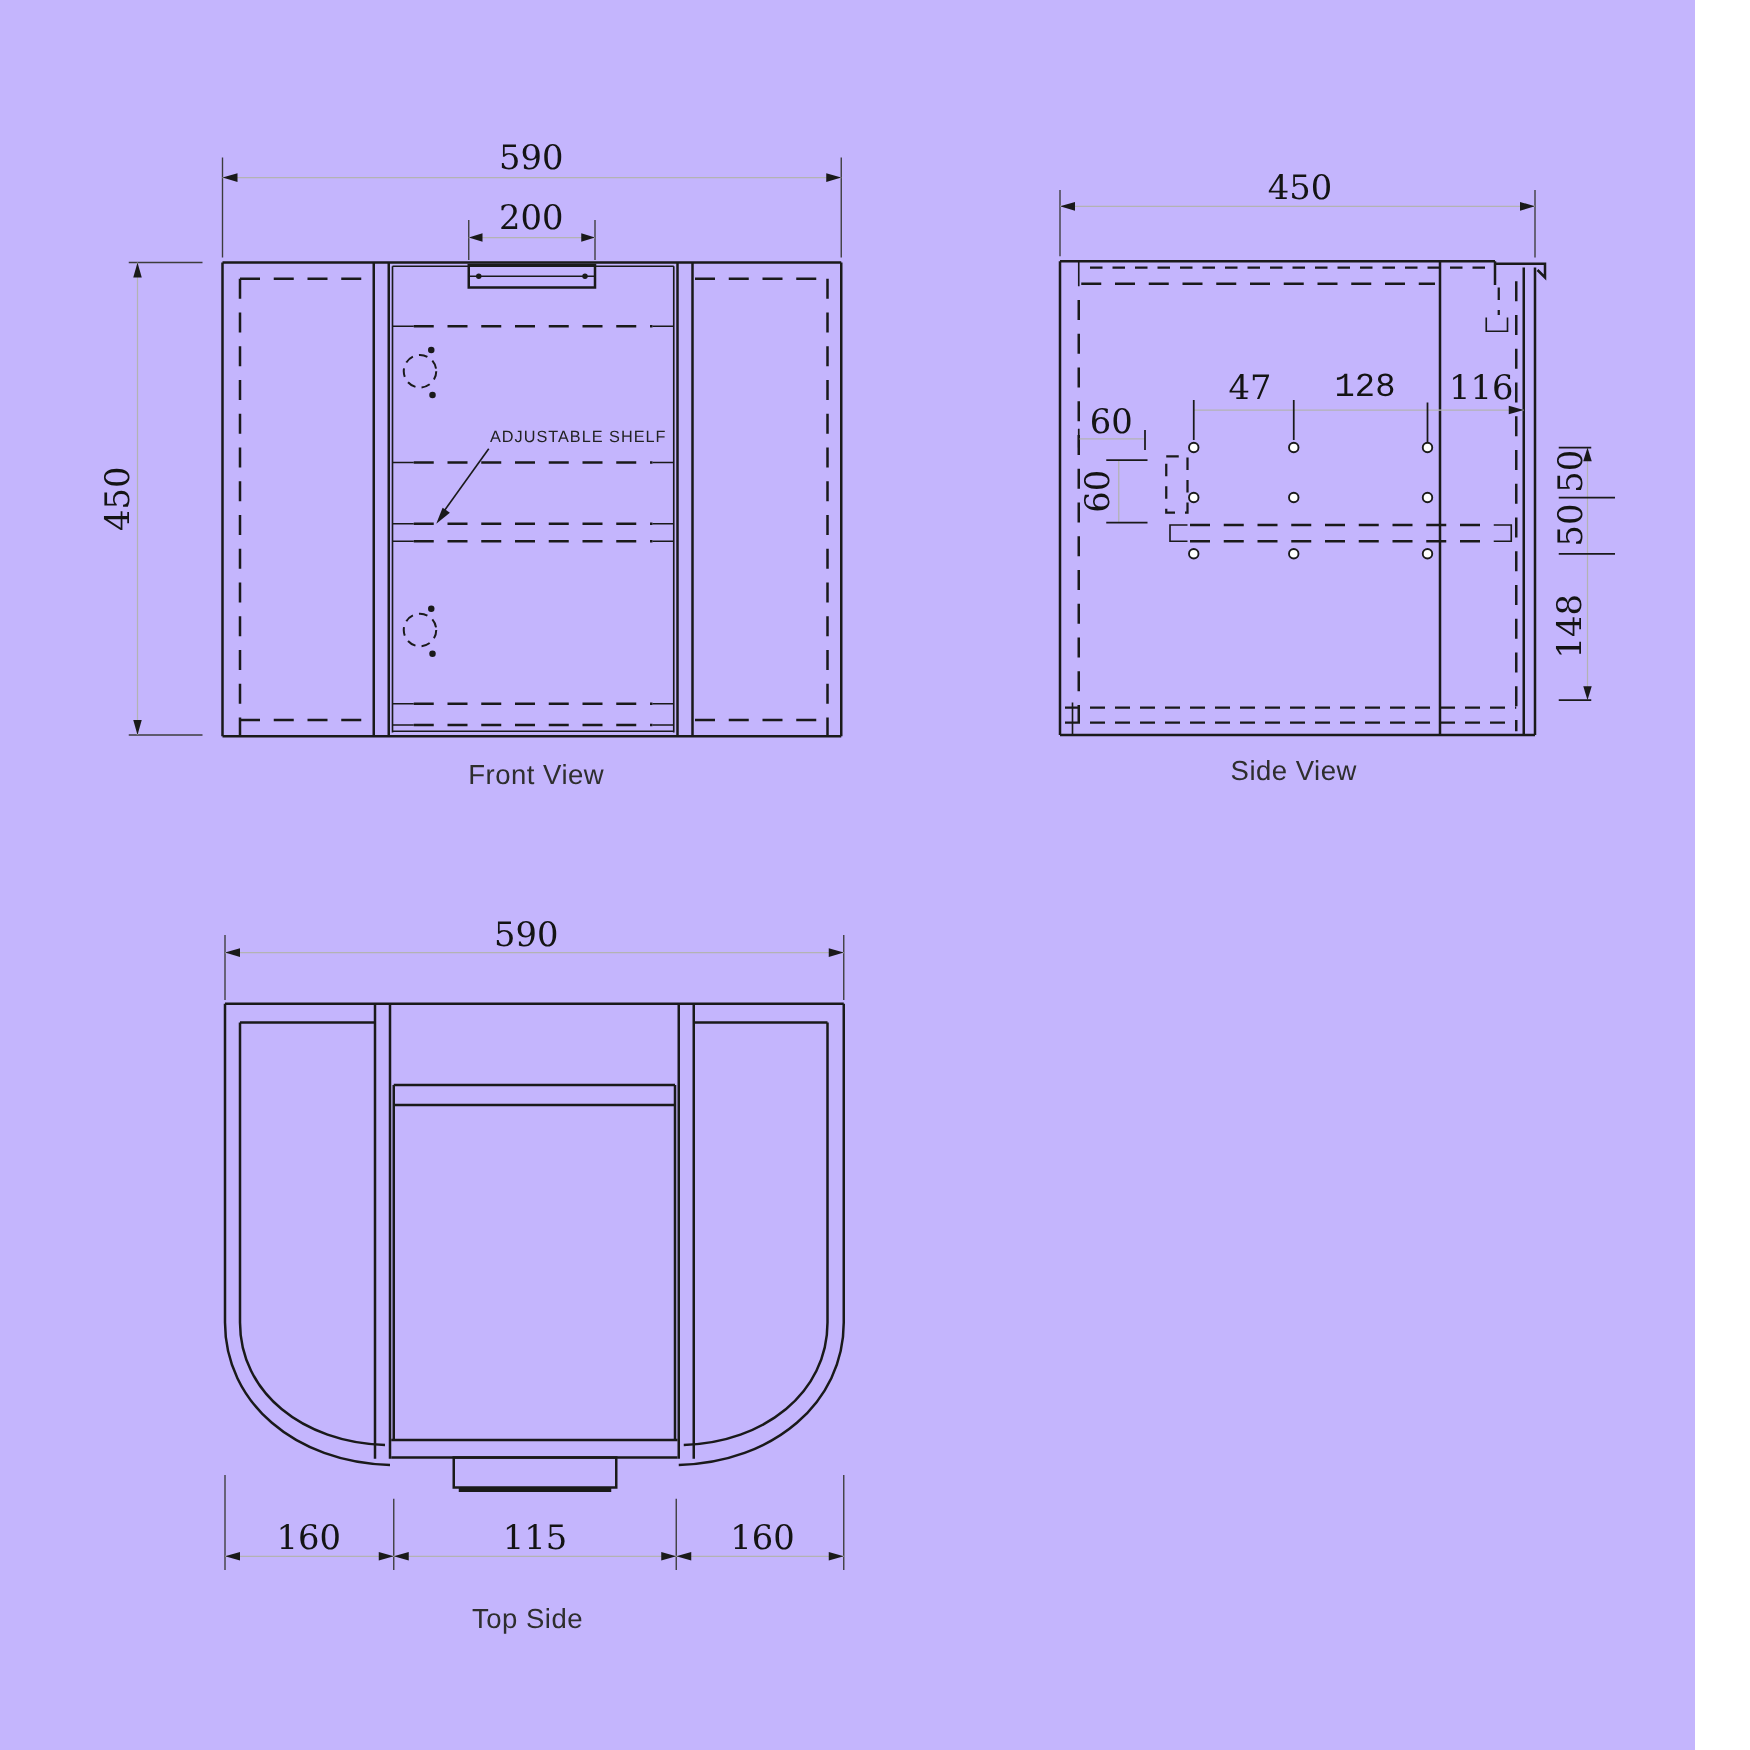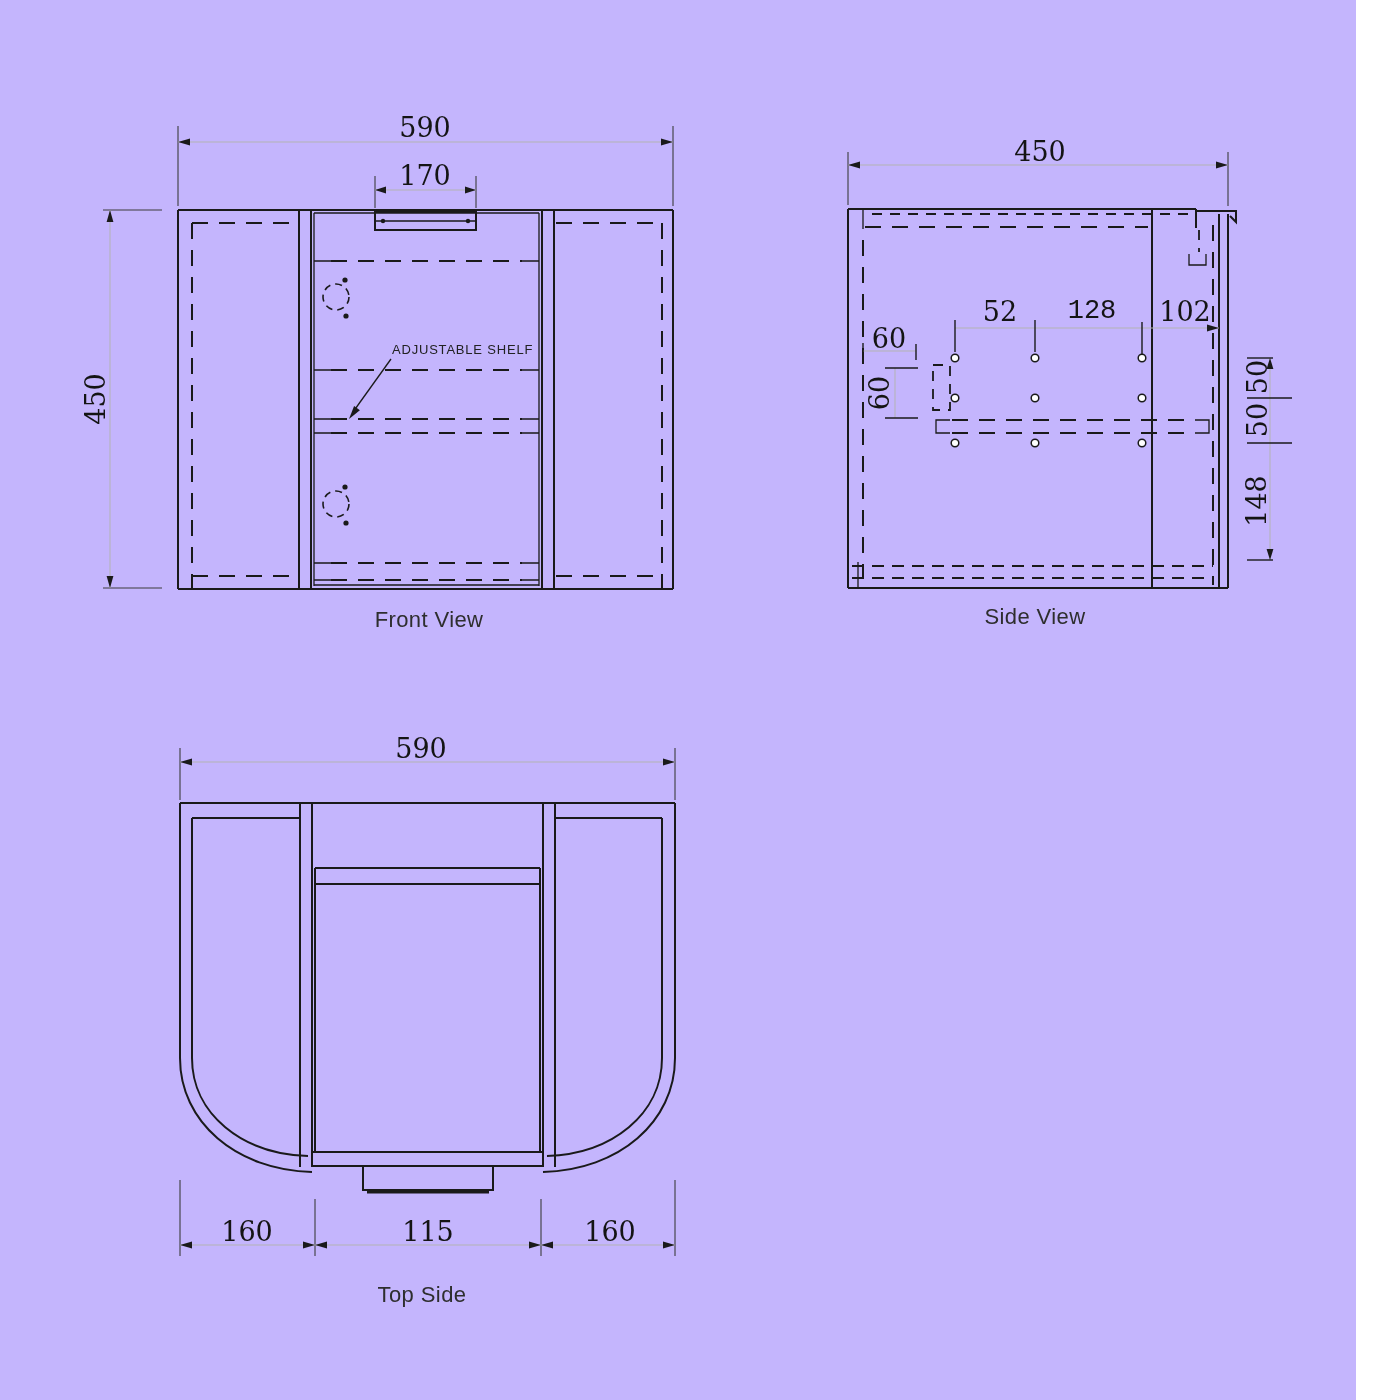"170" div.num { text: 170 -> 200 }
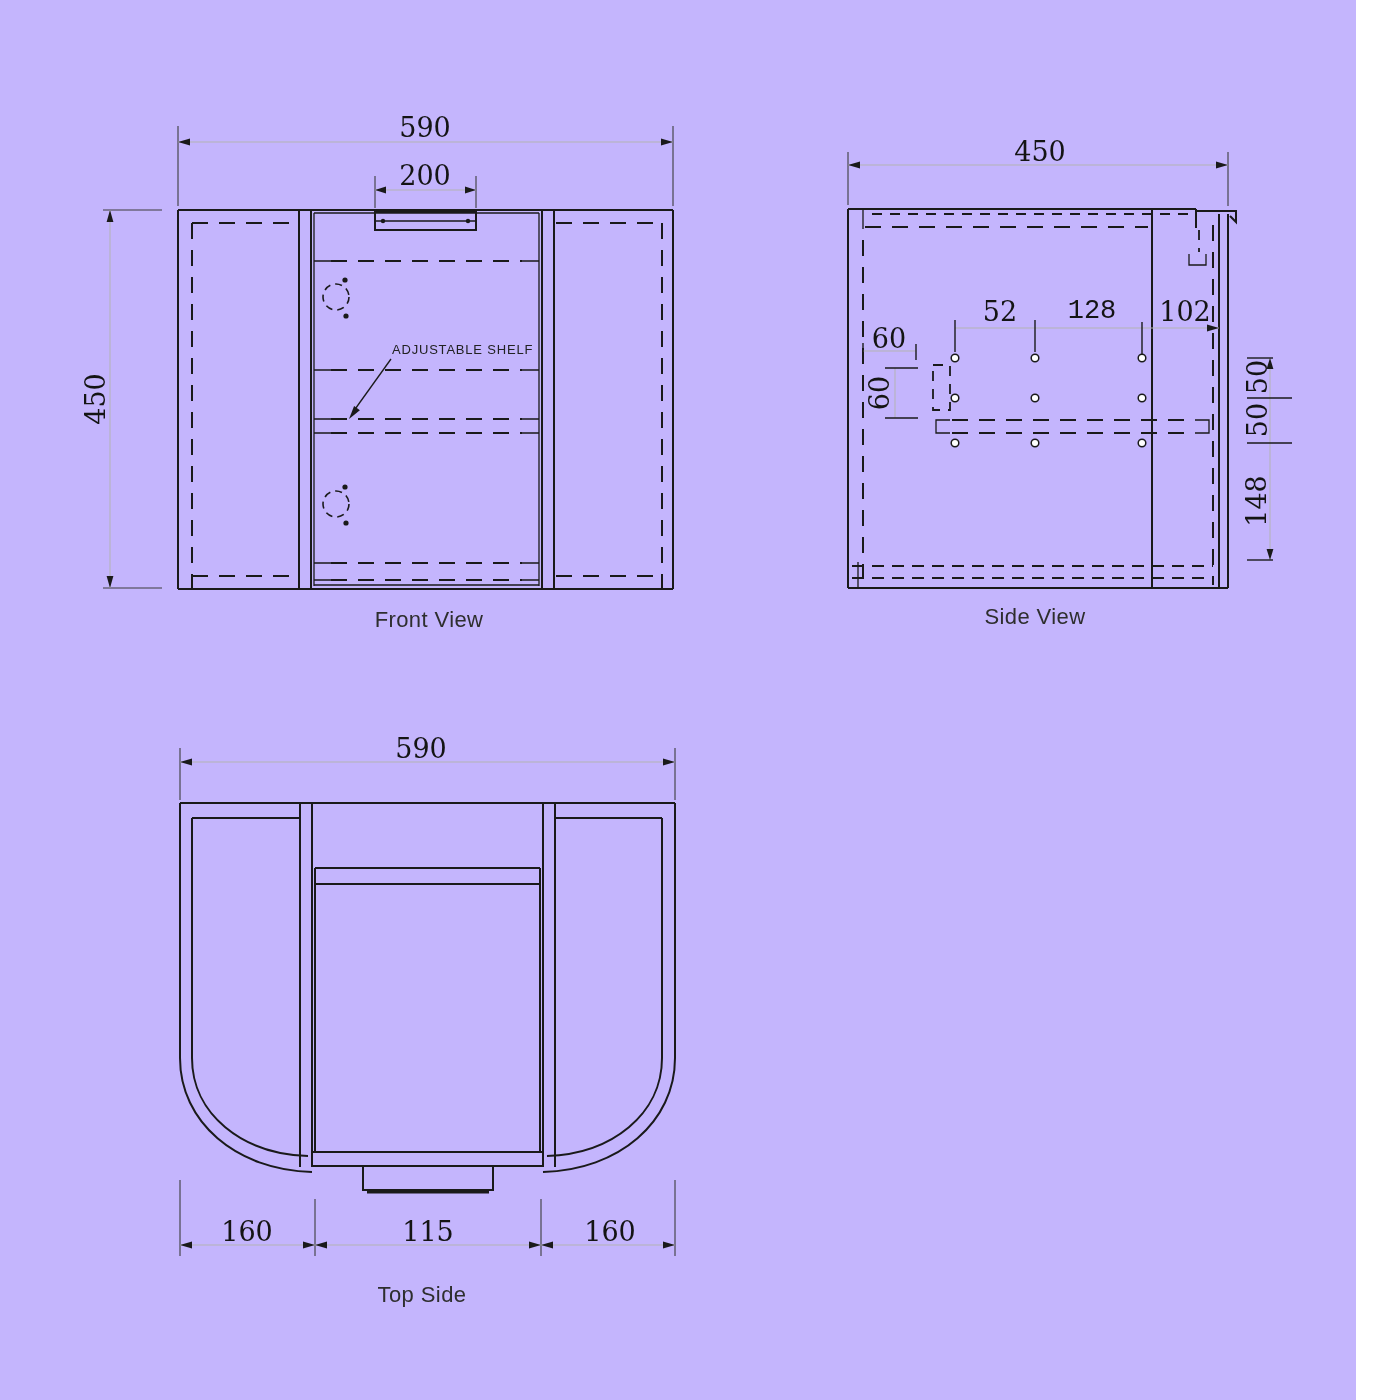"52" div.num { text: 52 -> 47 }
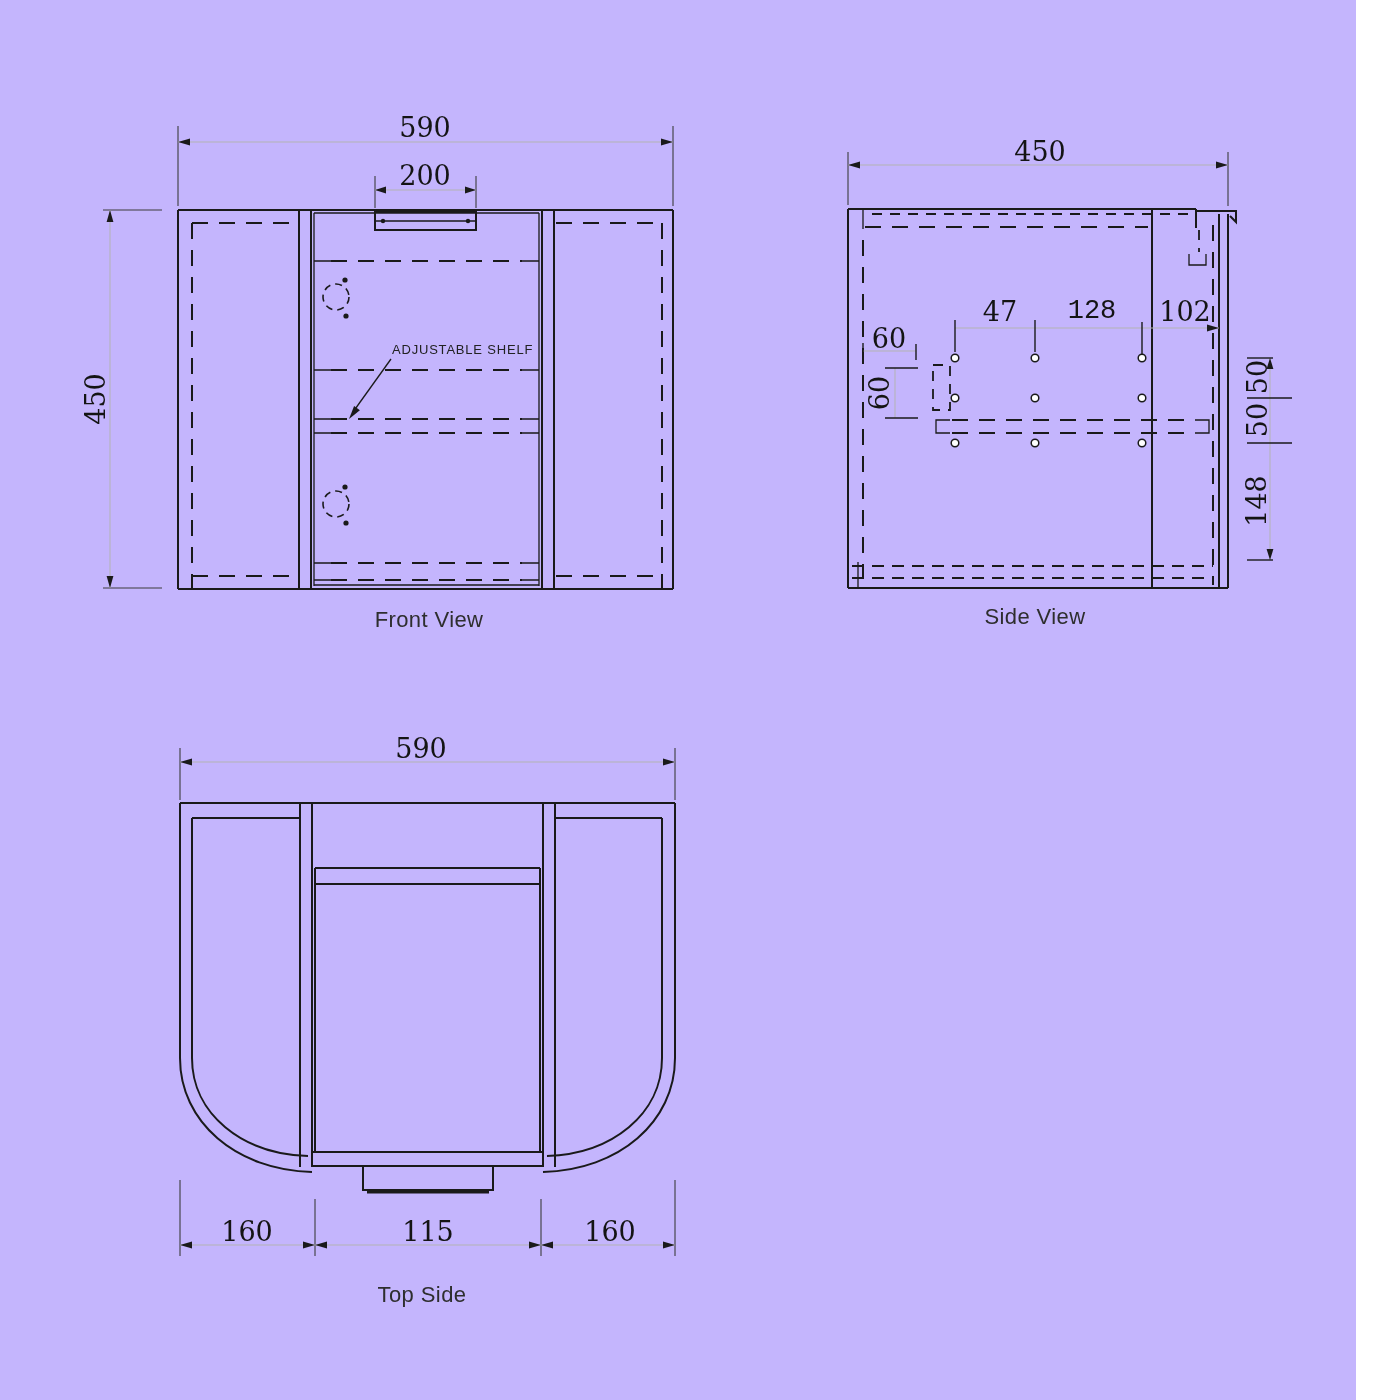"102" div.num { text: 102 -> 116 }
